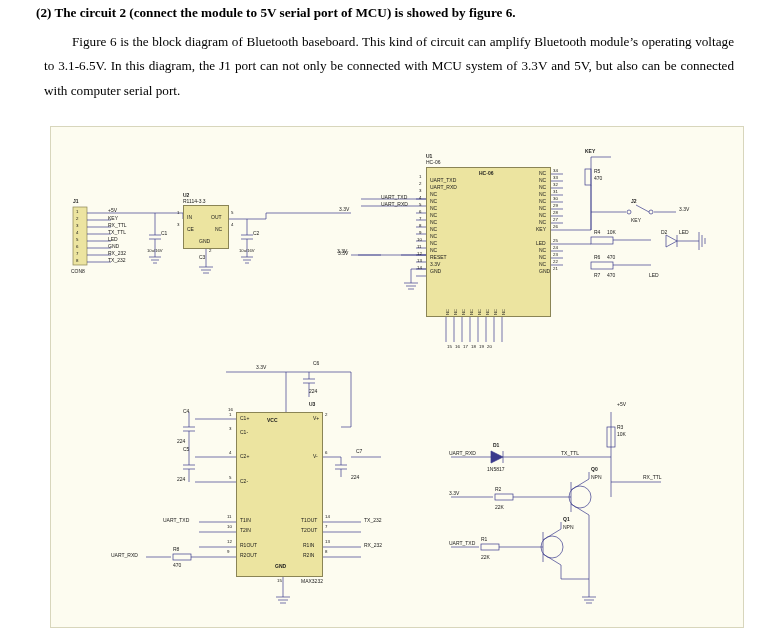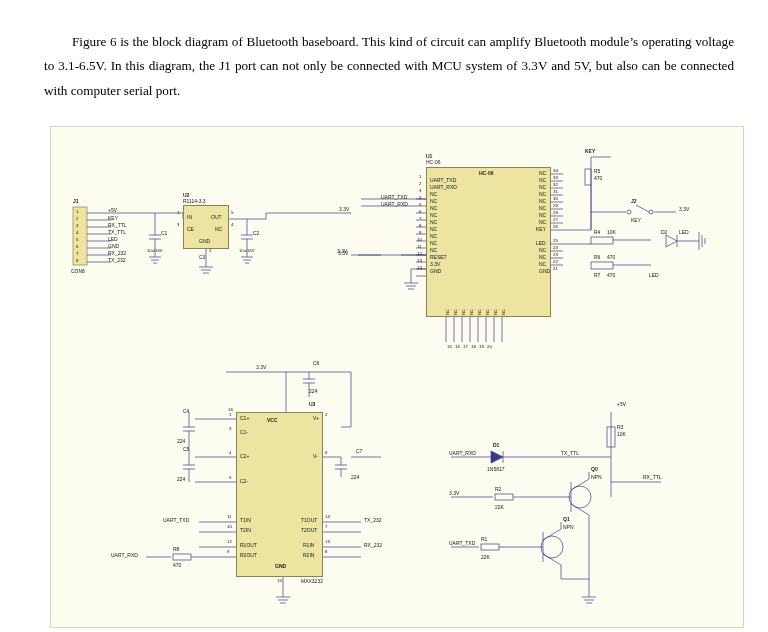"(2) The circuit 2 (connect" div.doc-heading { html: none -> <div>(2) The circuit 2 (connect the module to 5V serial port of MCU) is showed by figure 6.</div> }
